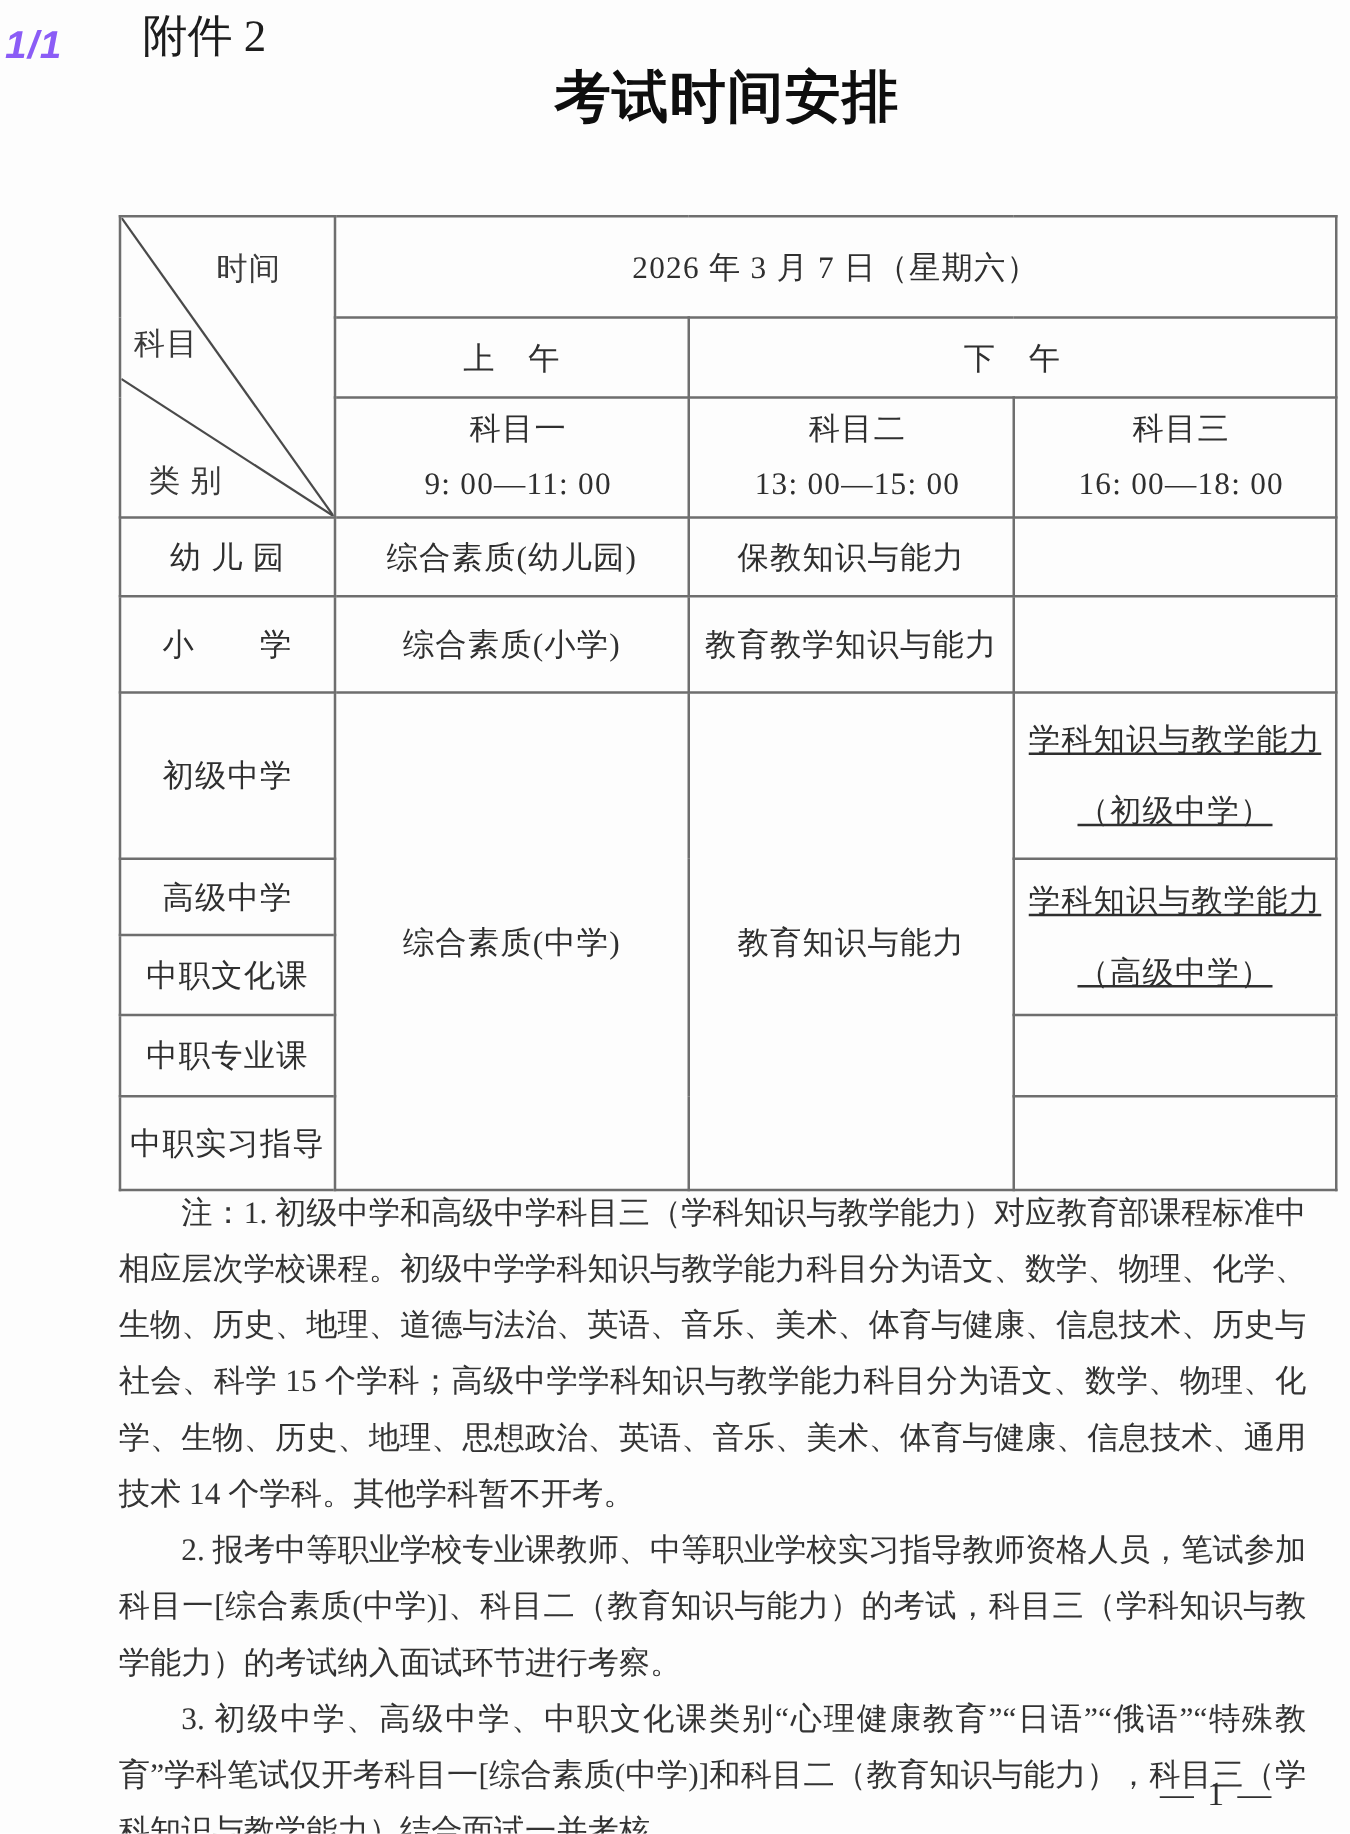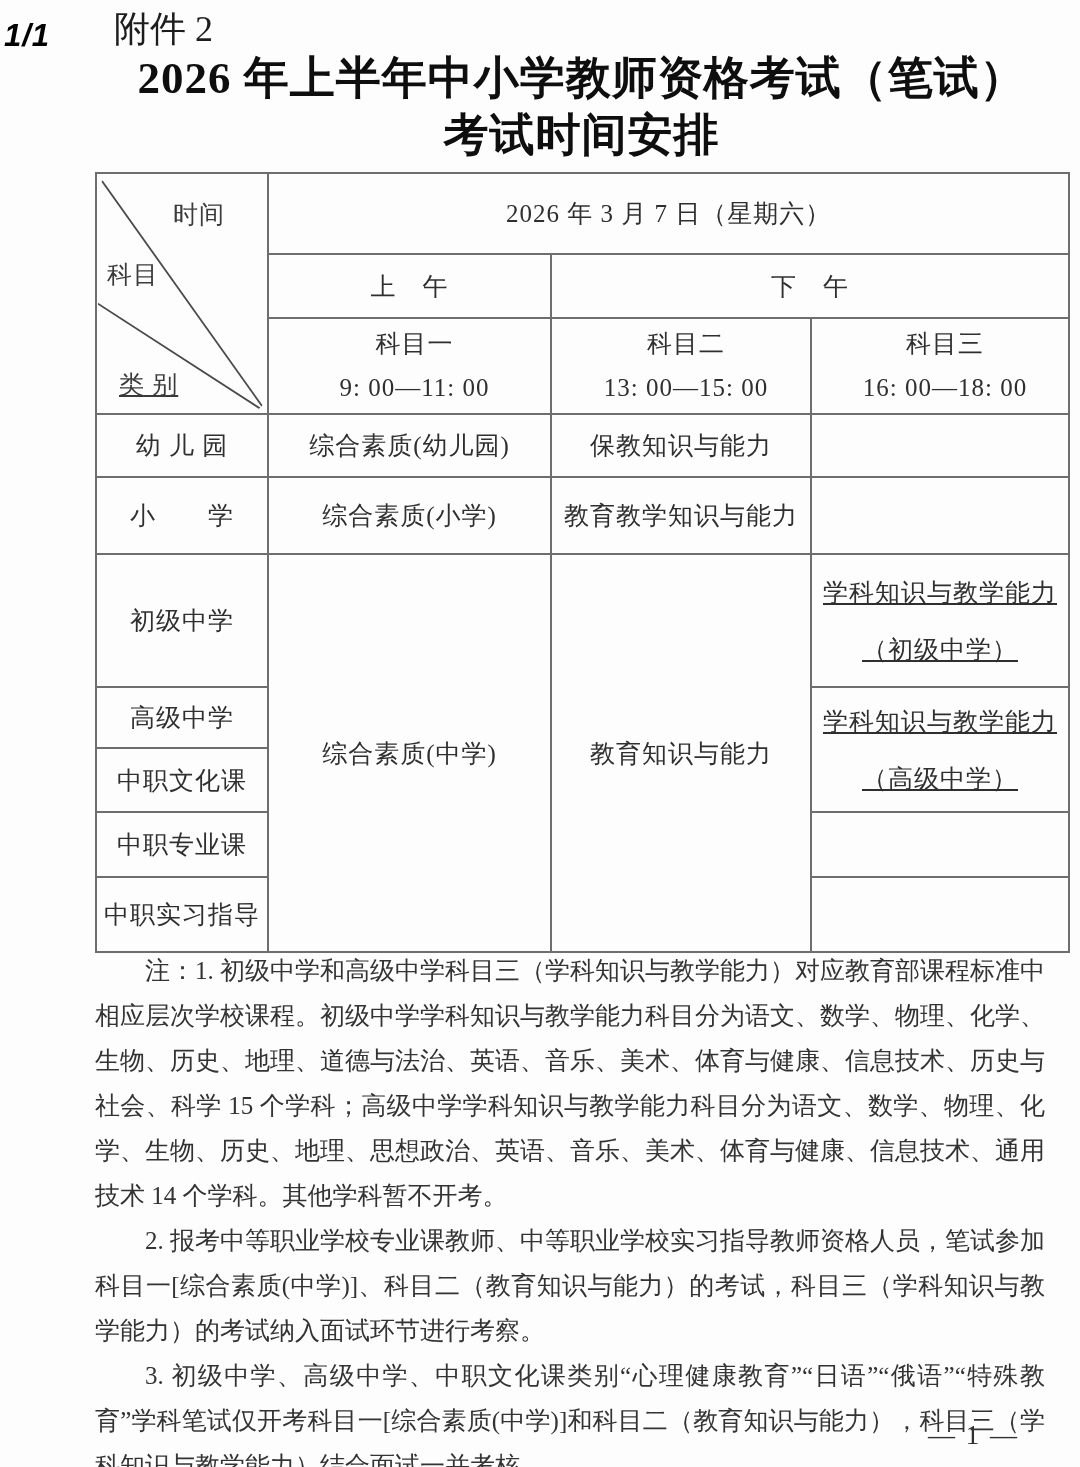"1/1" .page-indicator { color: #000000 -> #8b5cf6 }
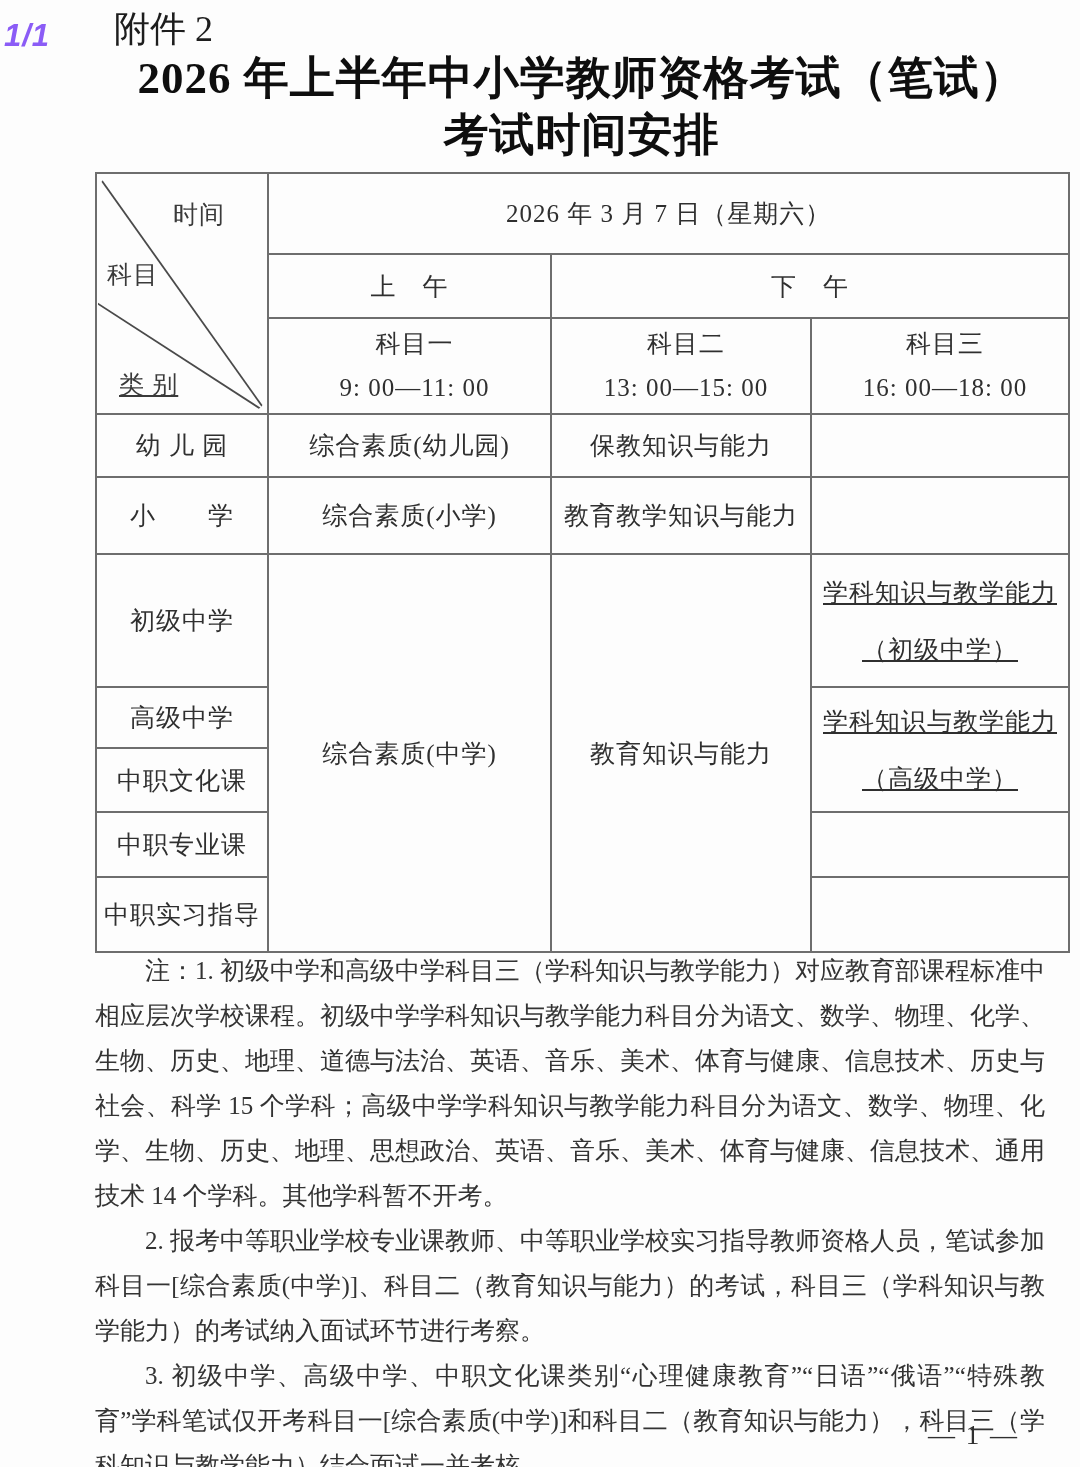"2026 年上半年中小学教师资格考试（笔试）" div { html: <div>2026 年上半年中小学教师资格考试（笔试）</div> -> none }
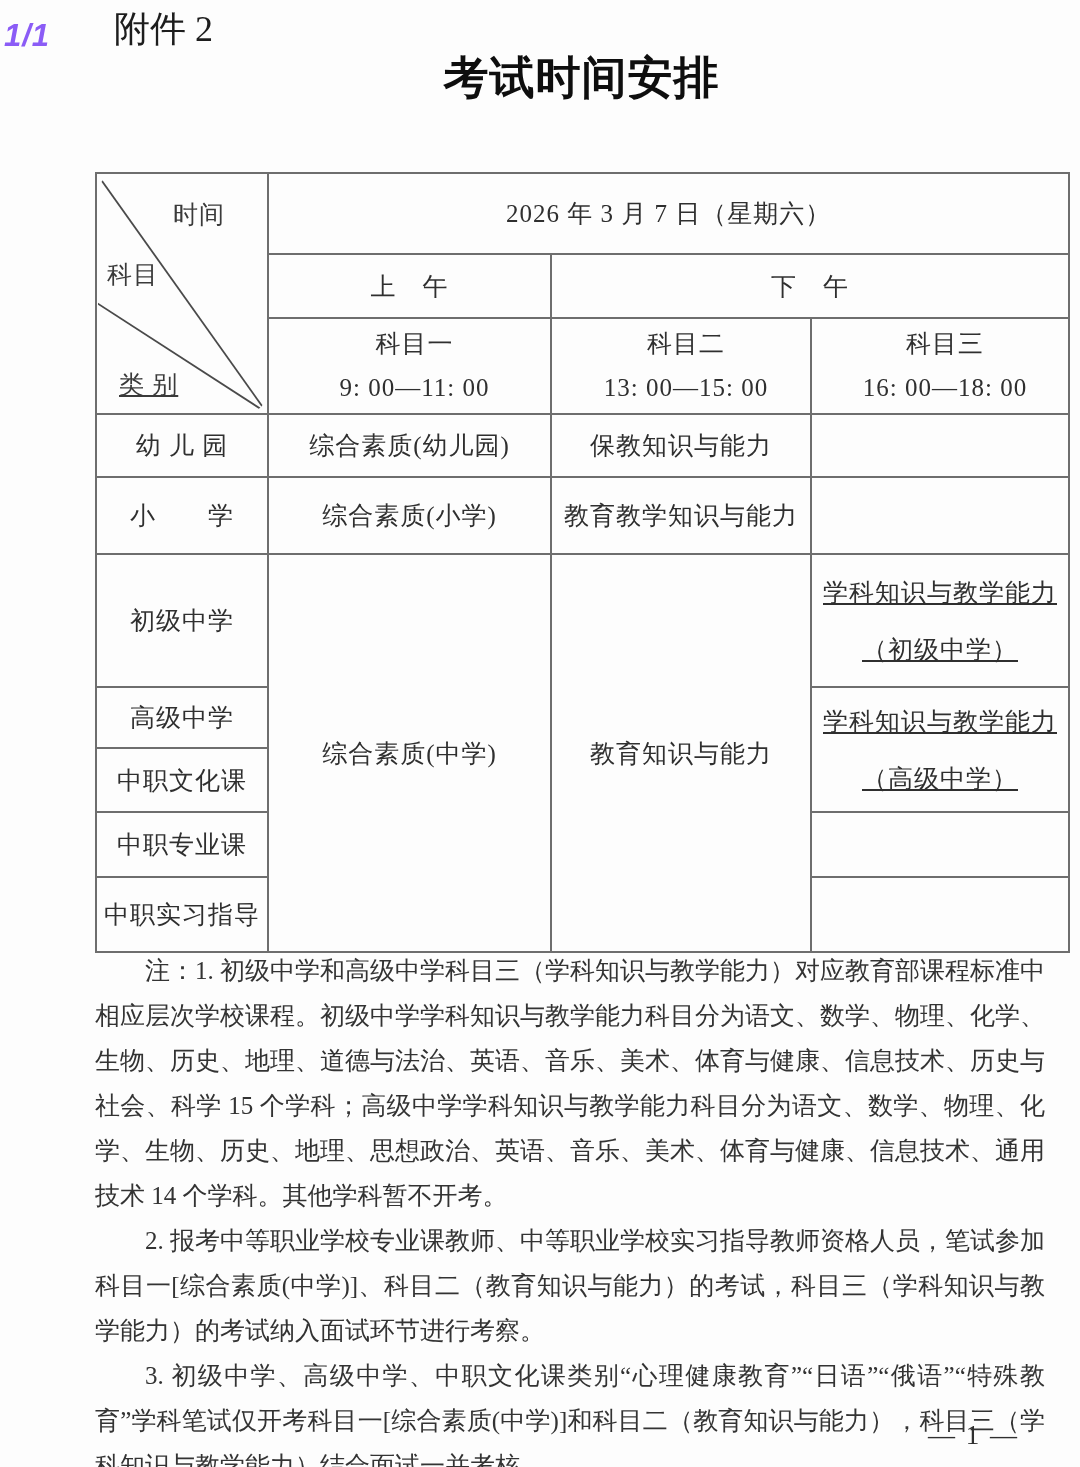"时间" .corner { border-radius: 19px -> none }
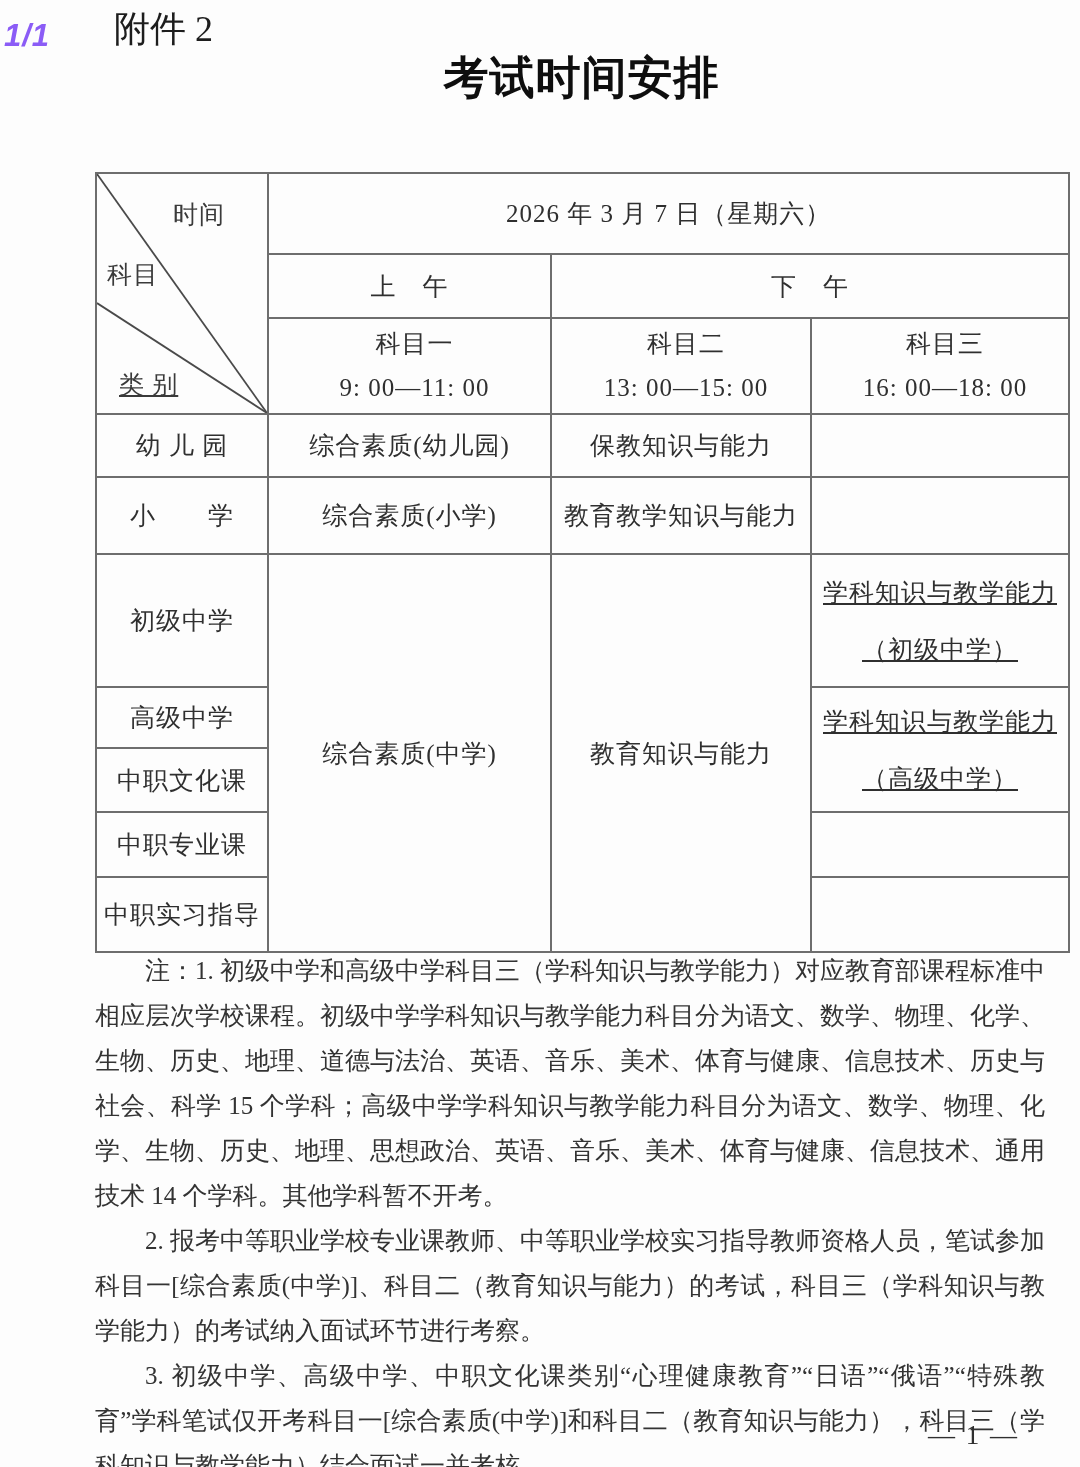"类 别" .lbl-cat { text-decoration: underline -> none }
